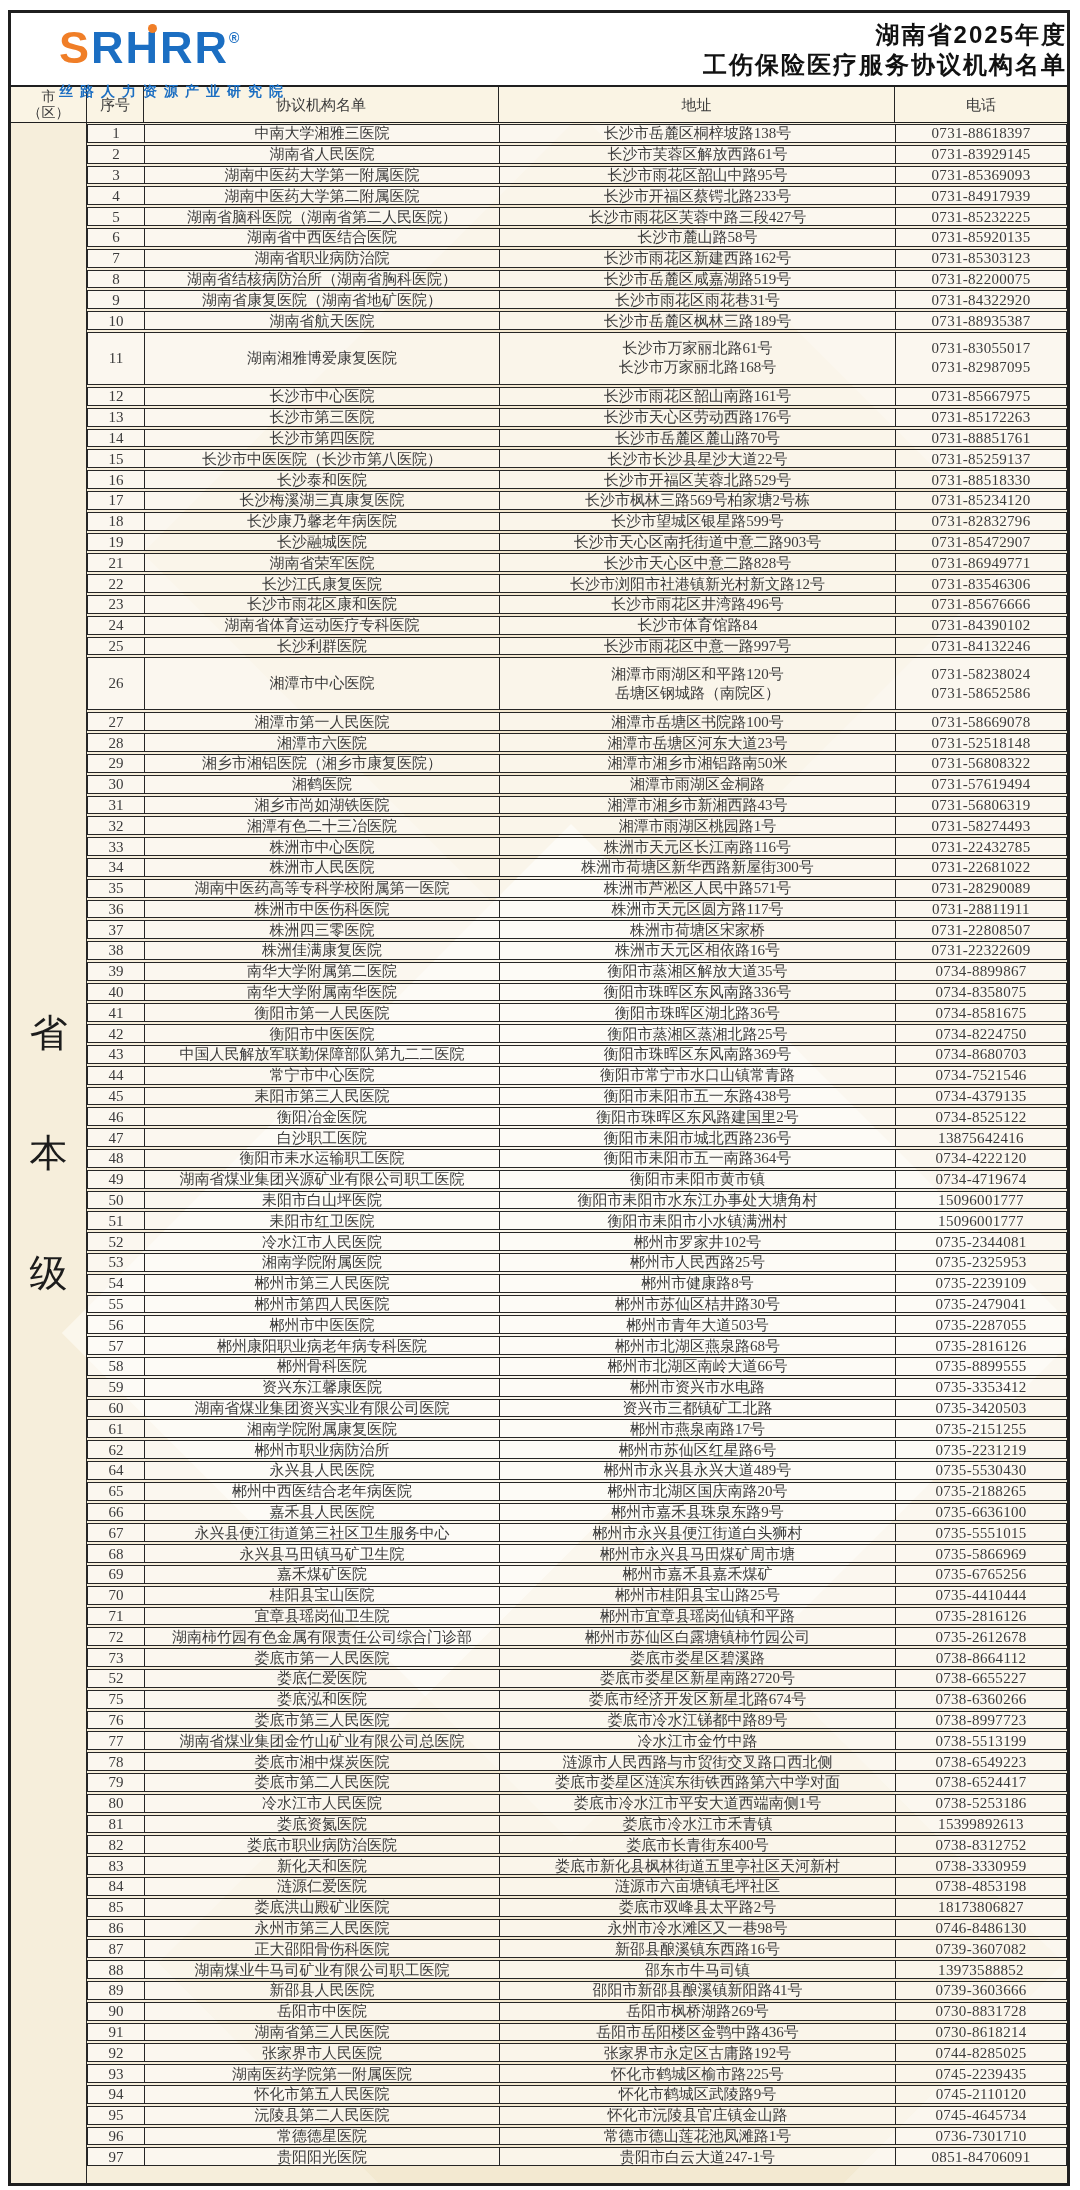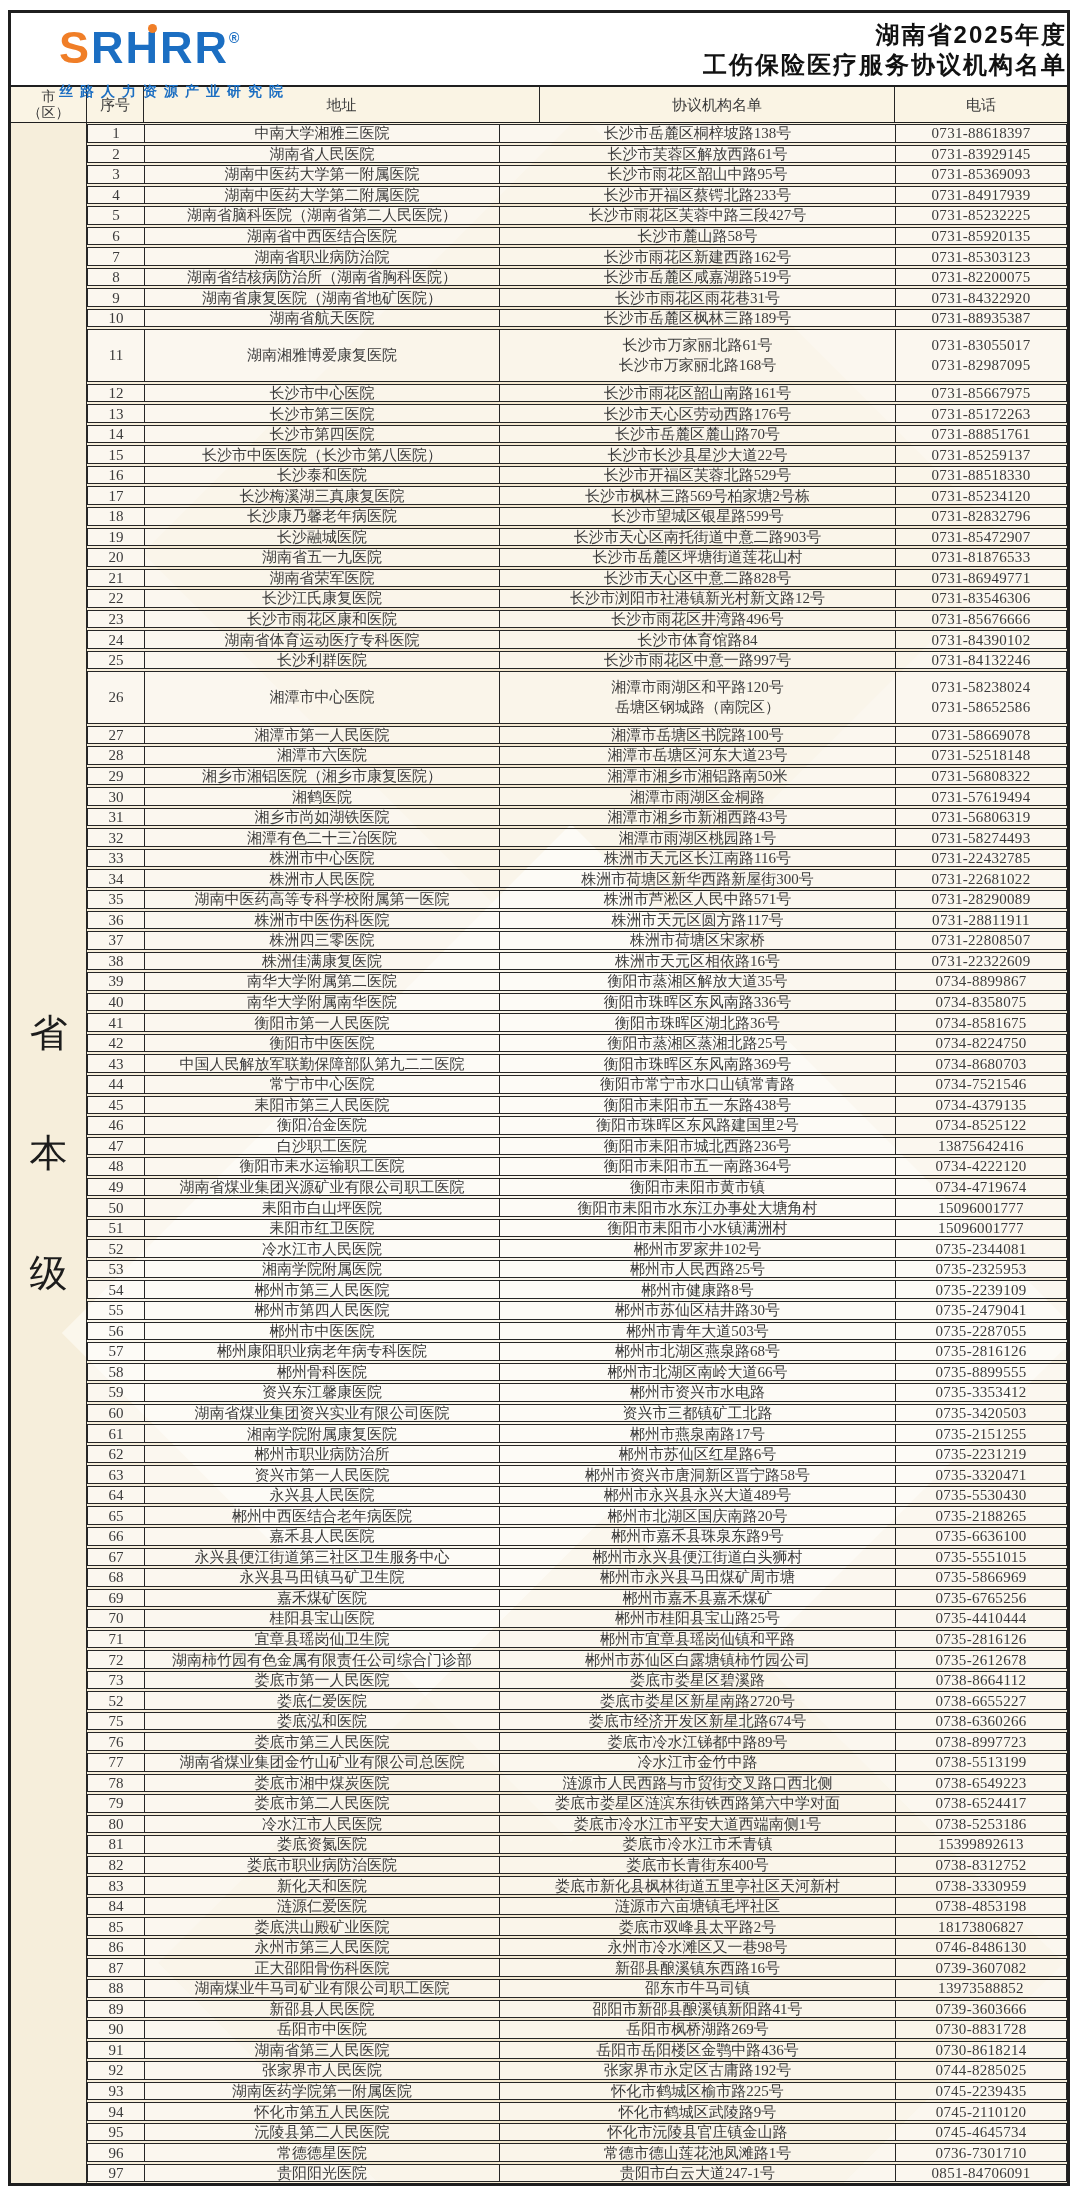"地址" div.hc { order: before "协议机构名单" -> after "协议机构名单" }
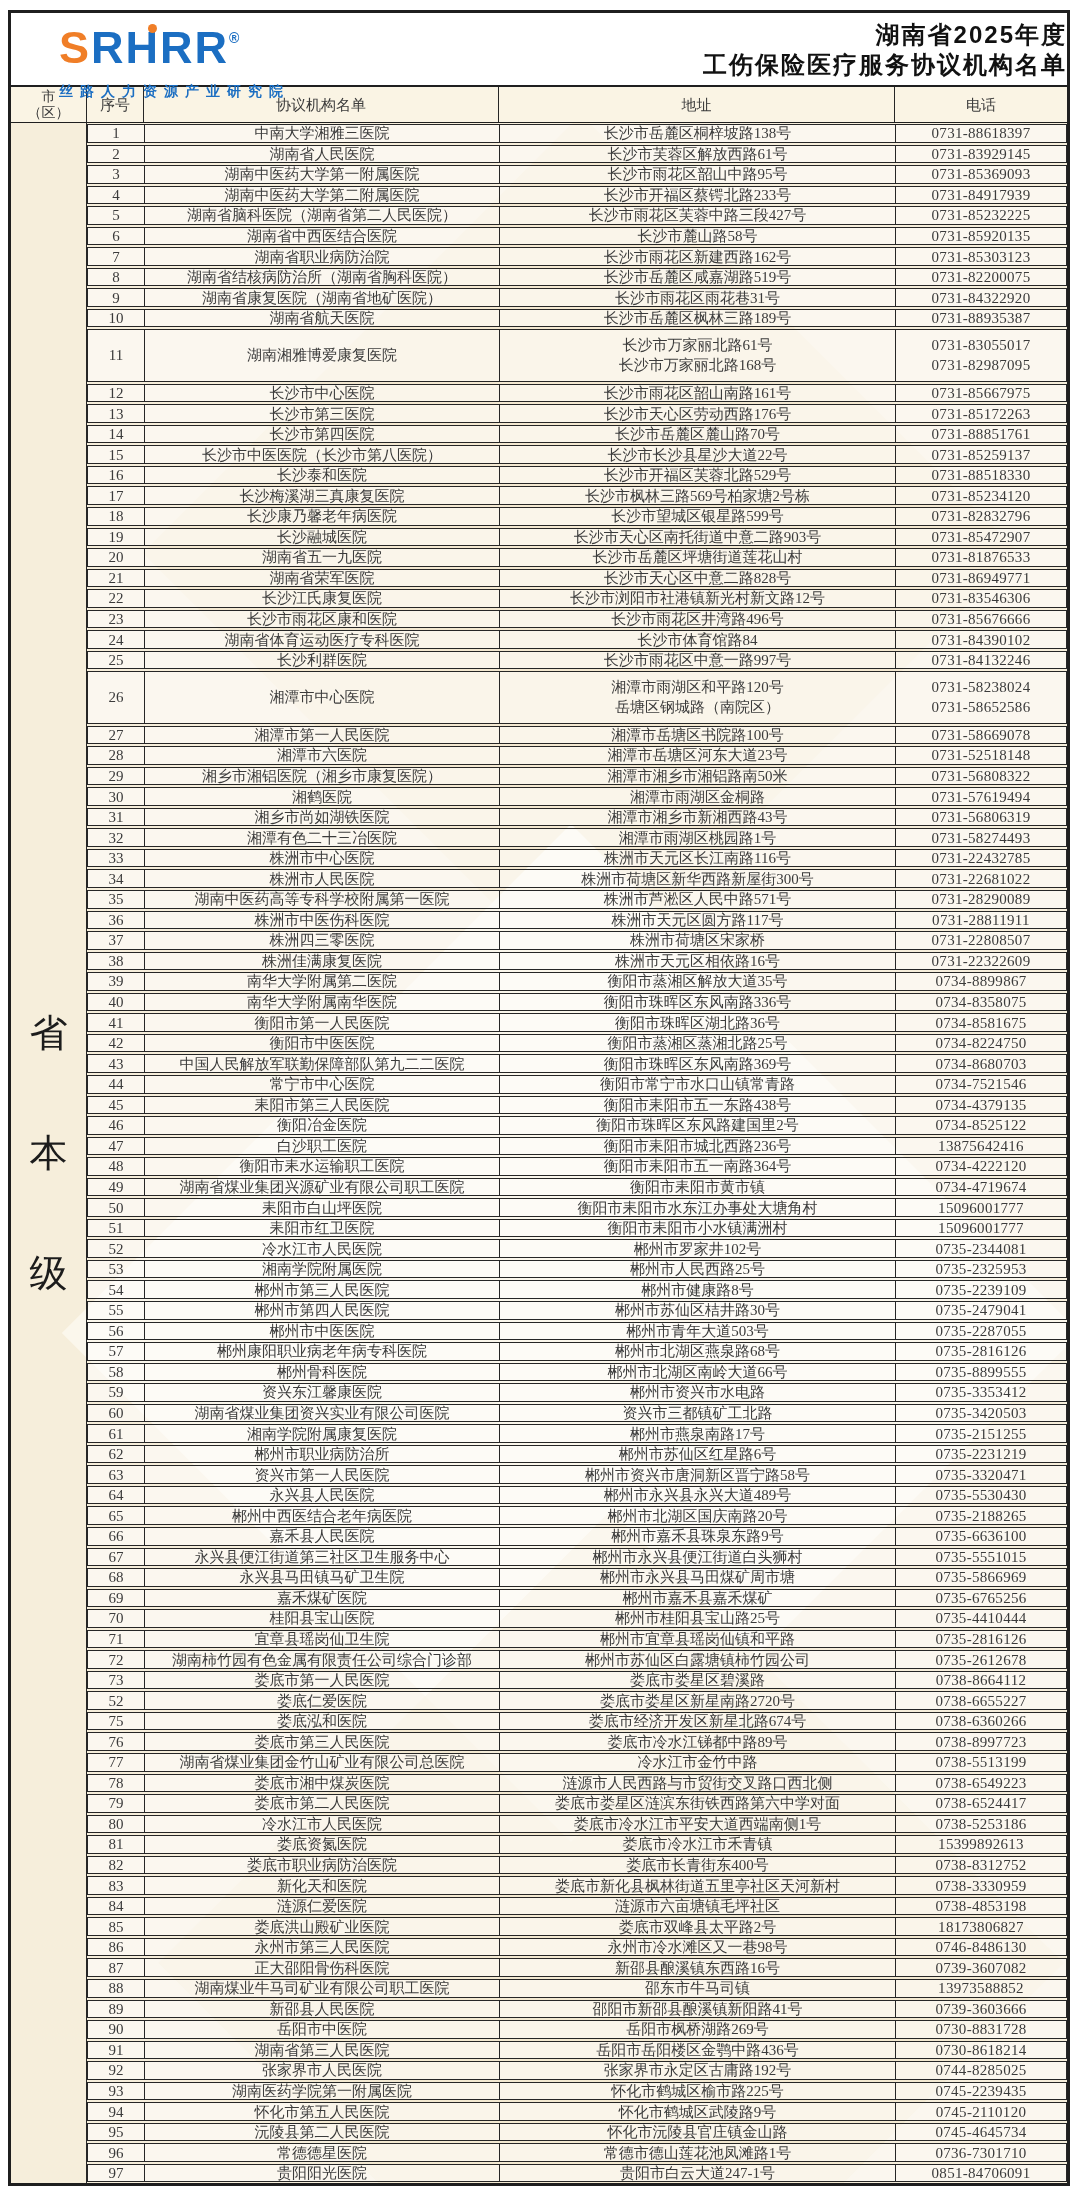"20" div.row { html: <div> <div>20</div> <div>湖南省五一九医院</div> <div>长沙市岳麓区坪塘街道莲花山村</div> <div>0731-81876533</div> </div> -> none }
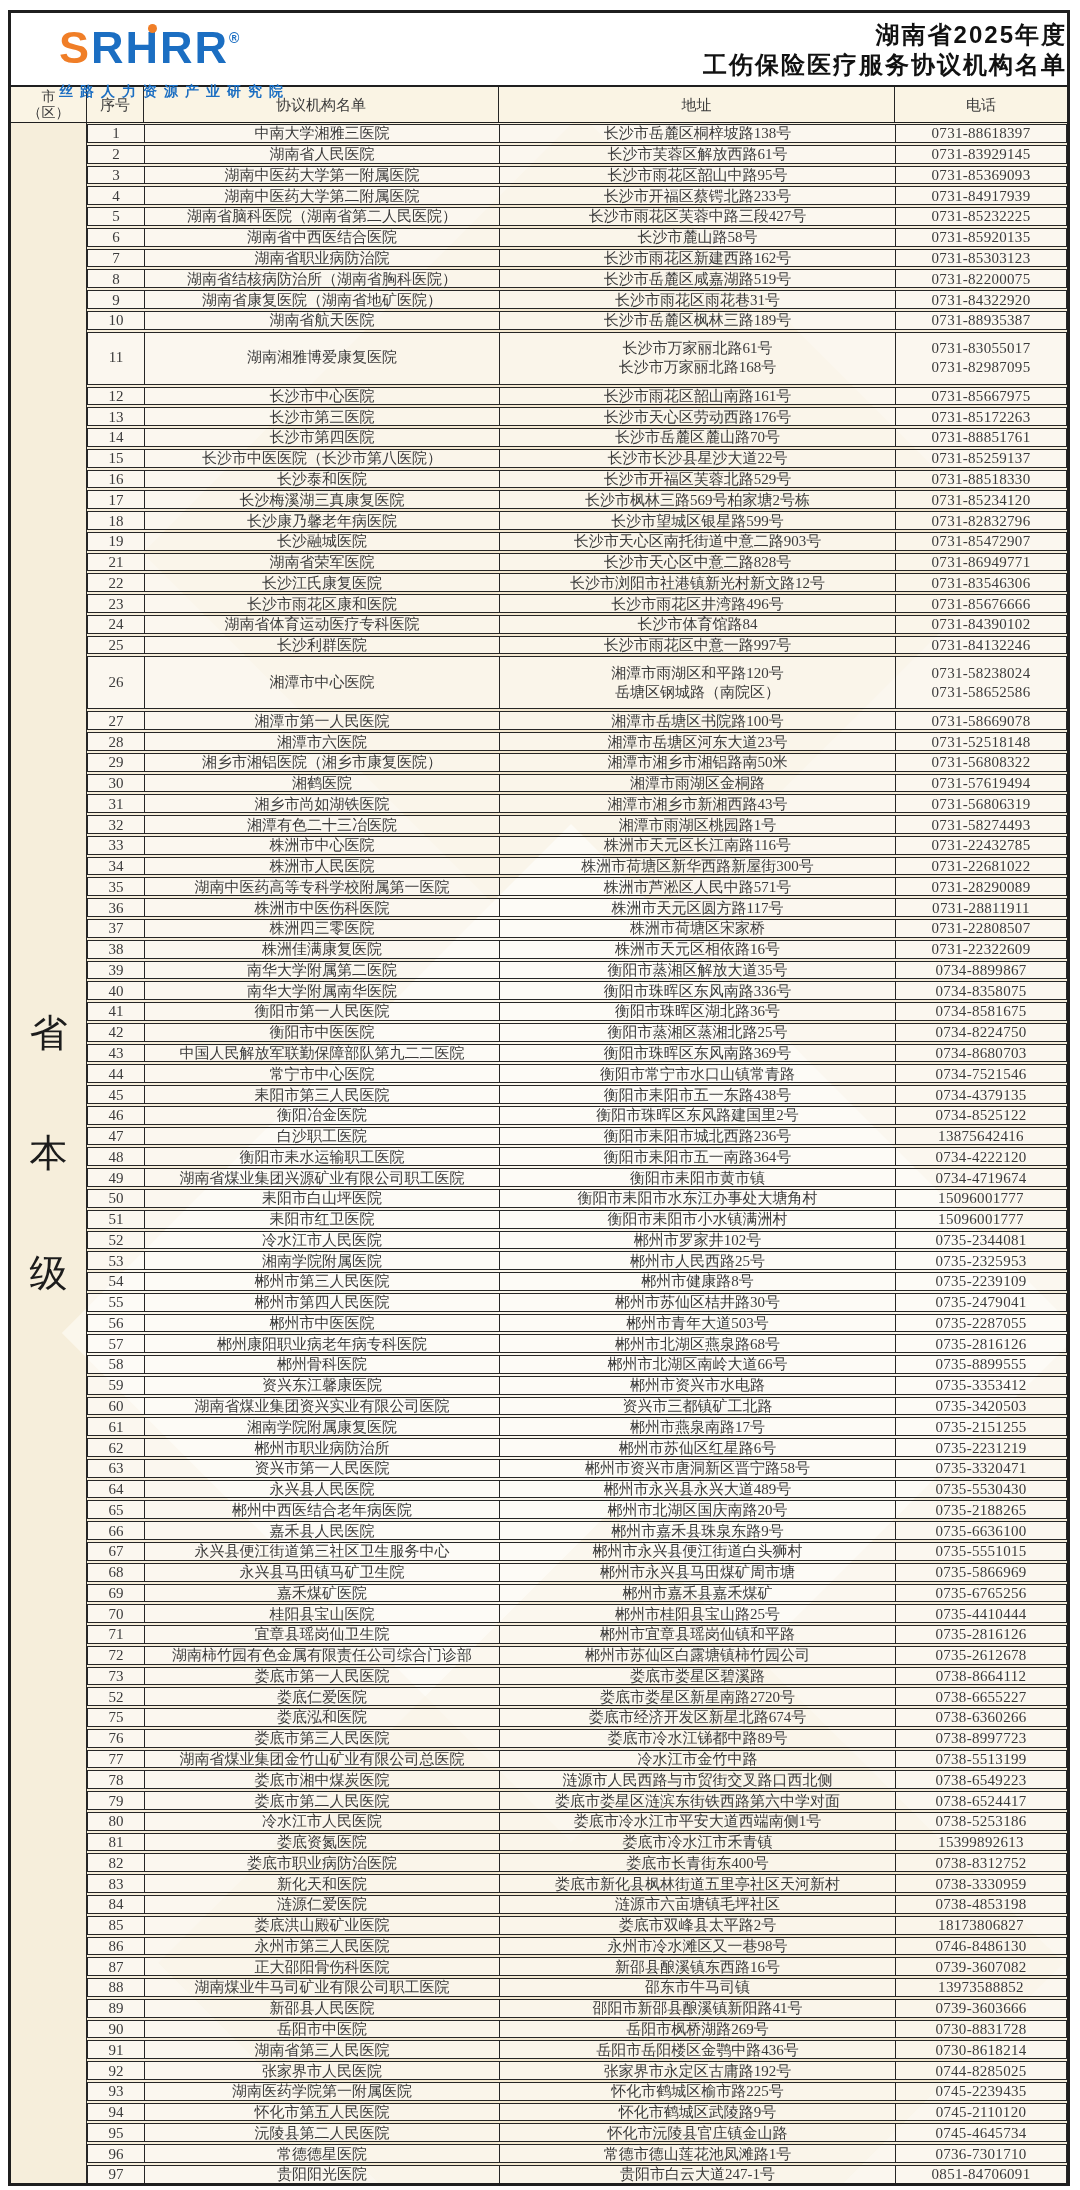"63" div.row { html: <div> <div>63</div> <div>资兴市第一人民医院</div> <div>郴州市资兴市唐洞新区晋宁路58号</div> <div>0735-3320471</div> </div> -> none }
